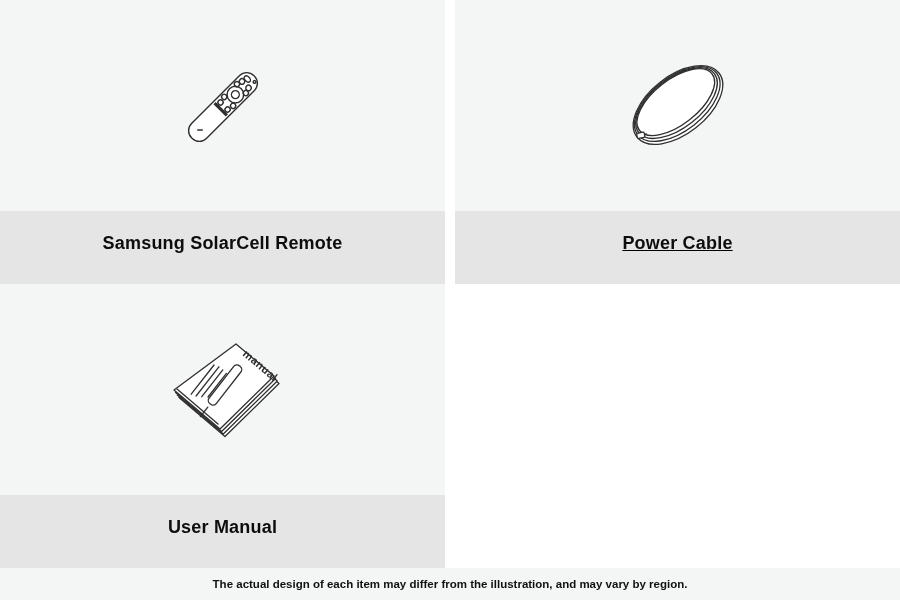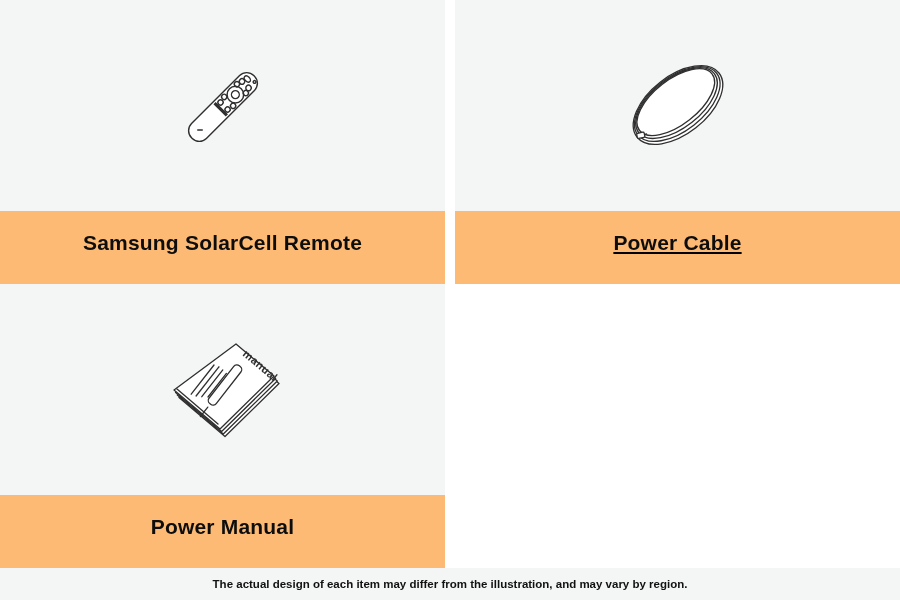"Samsung SolarCell Remote" .caption { background: #fdba74 -> #e5e5e5; font-size: 21px -> 18px }
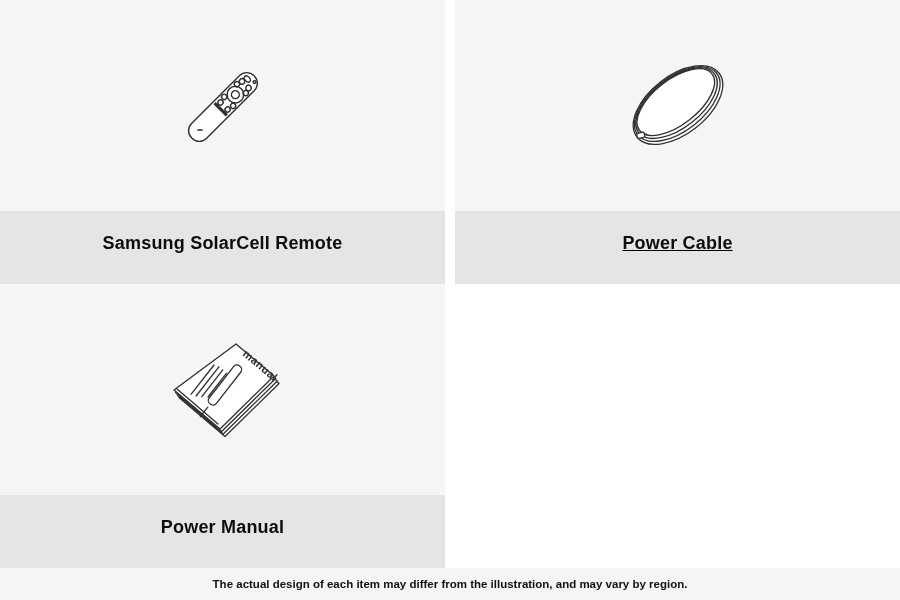"Power Manual" div.caption { text: Power -> User }
